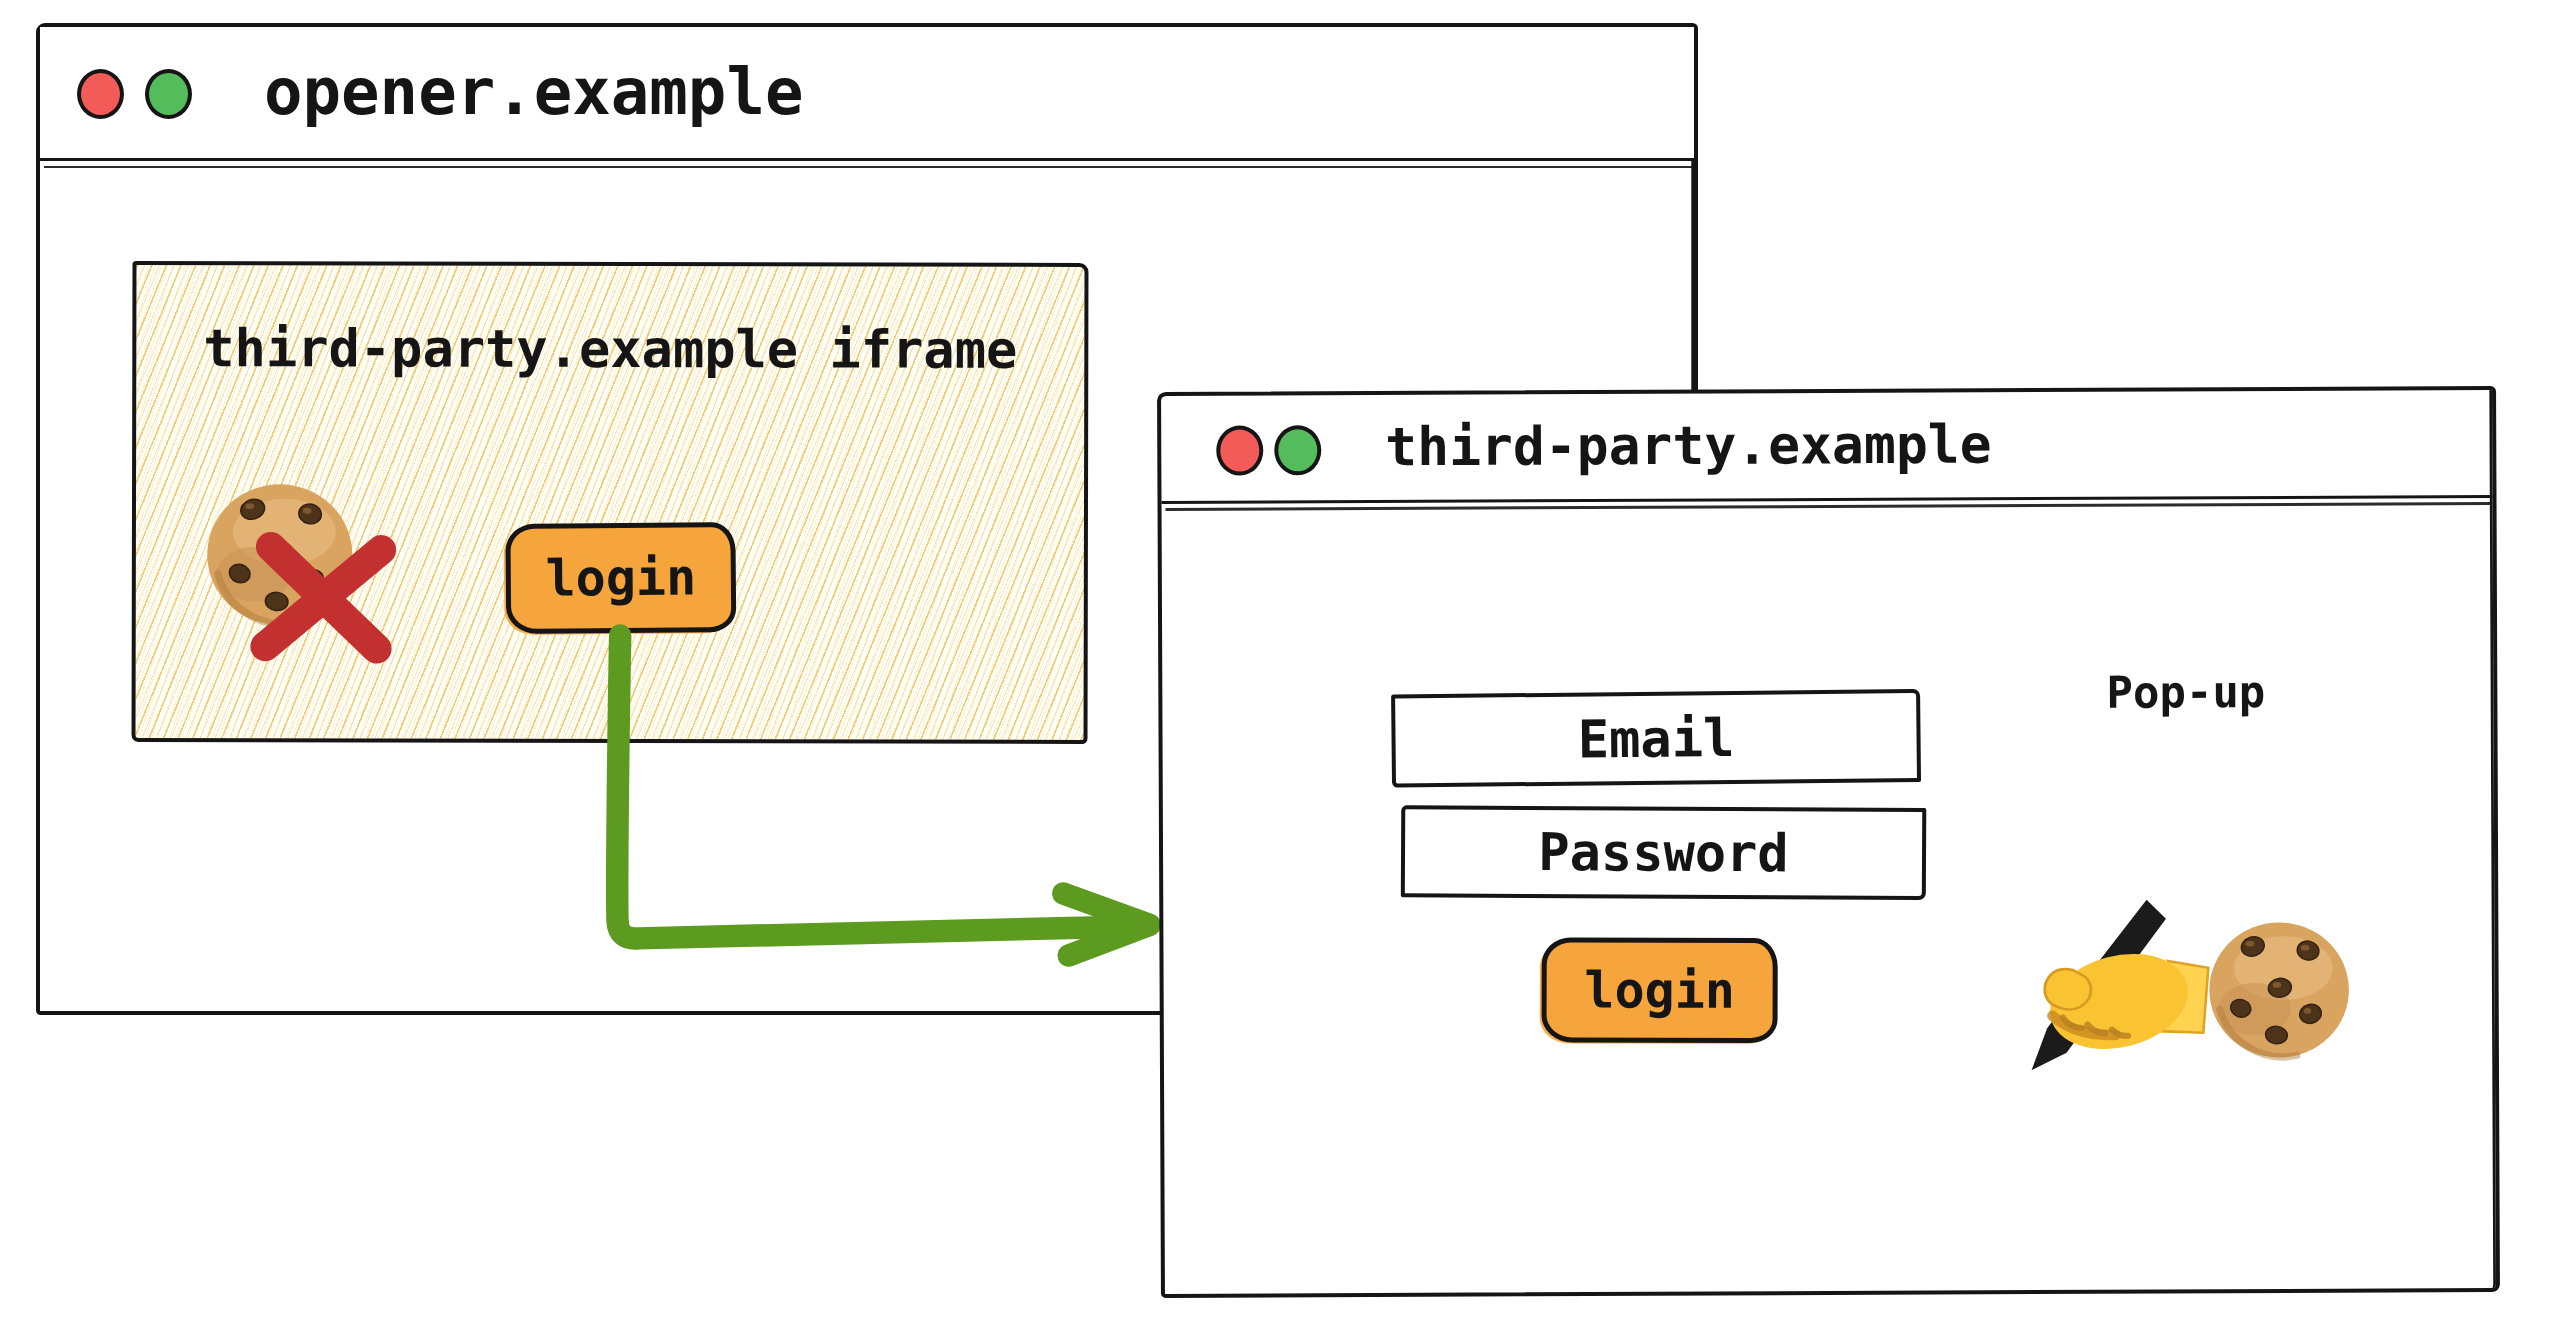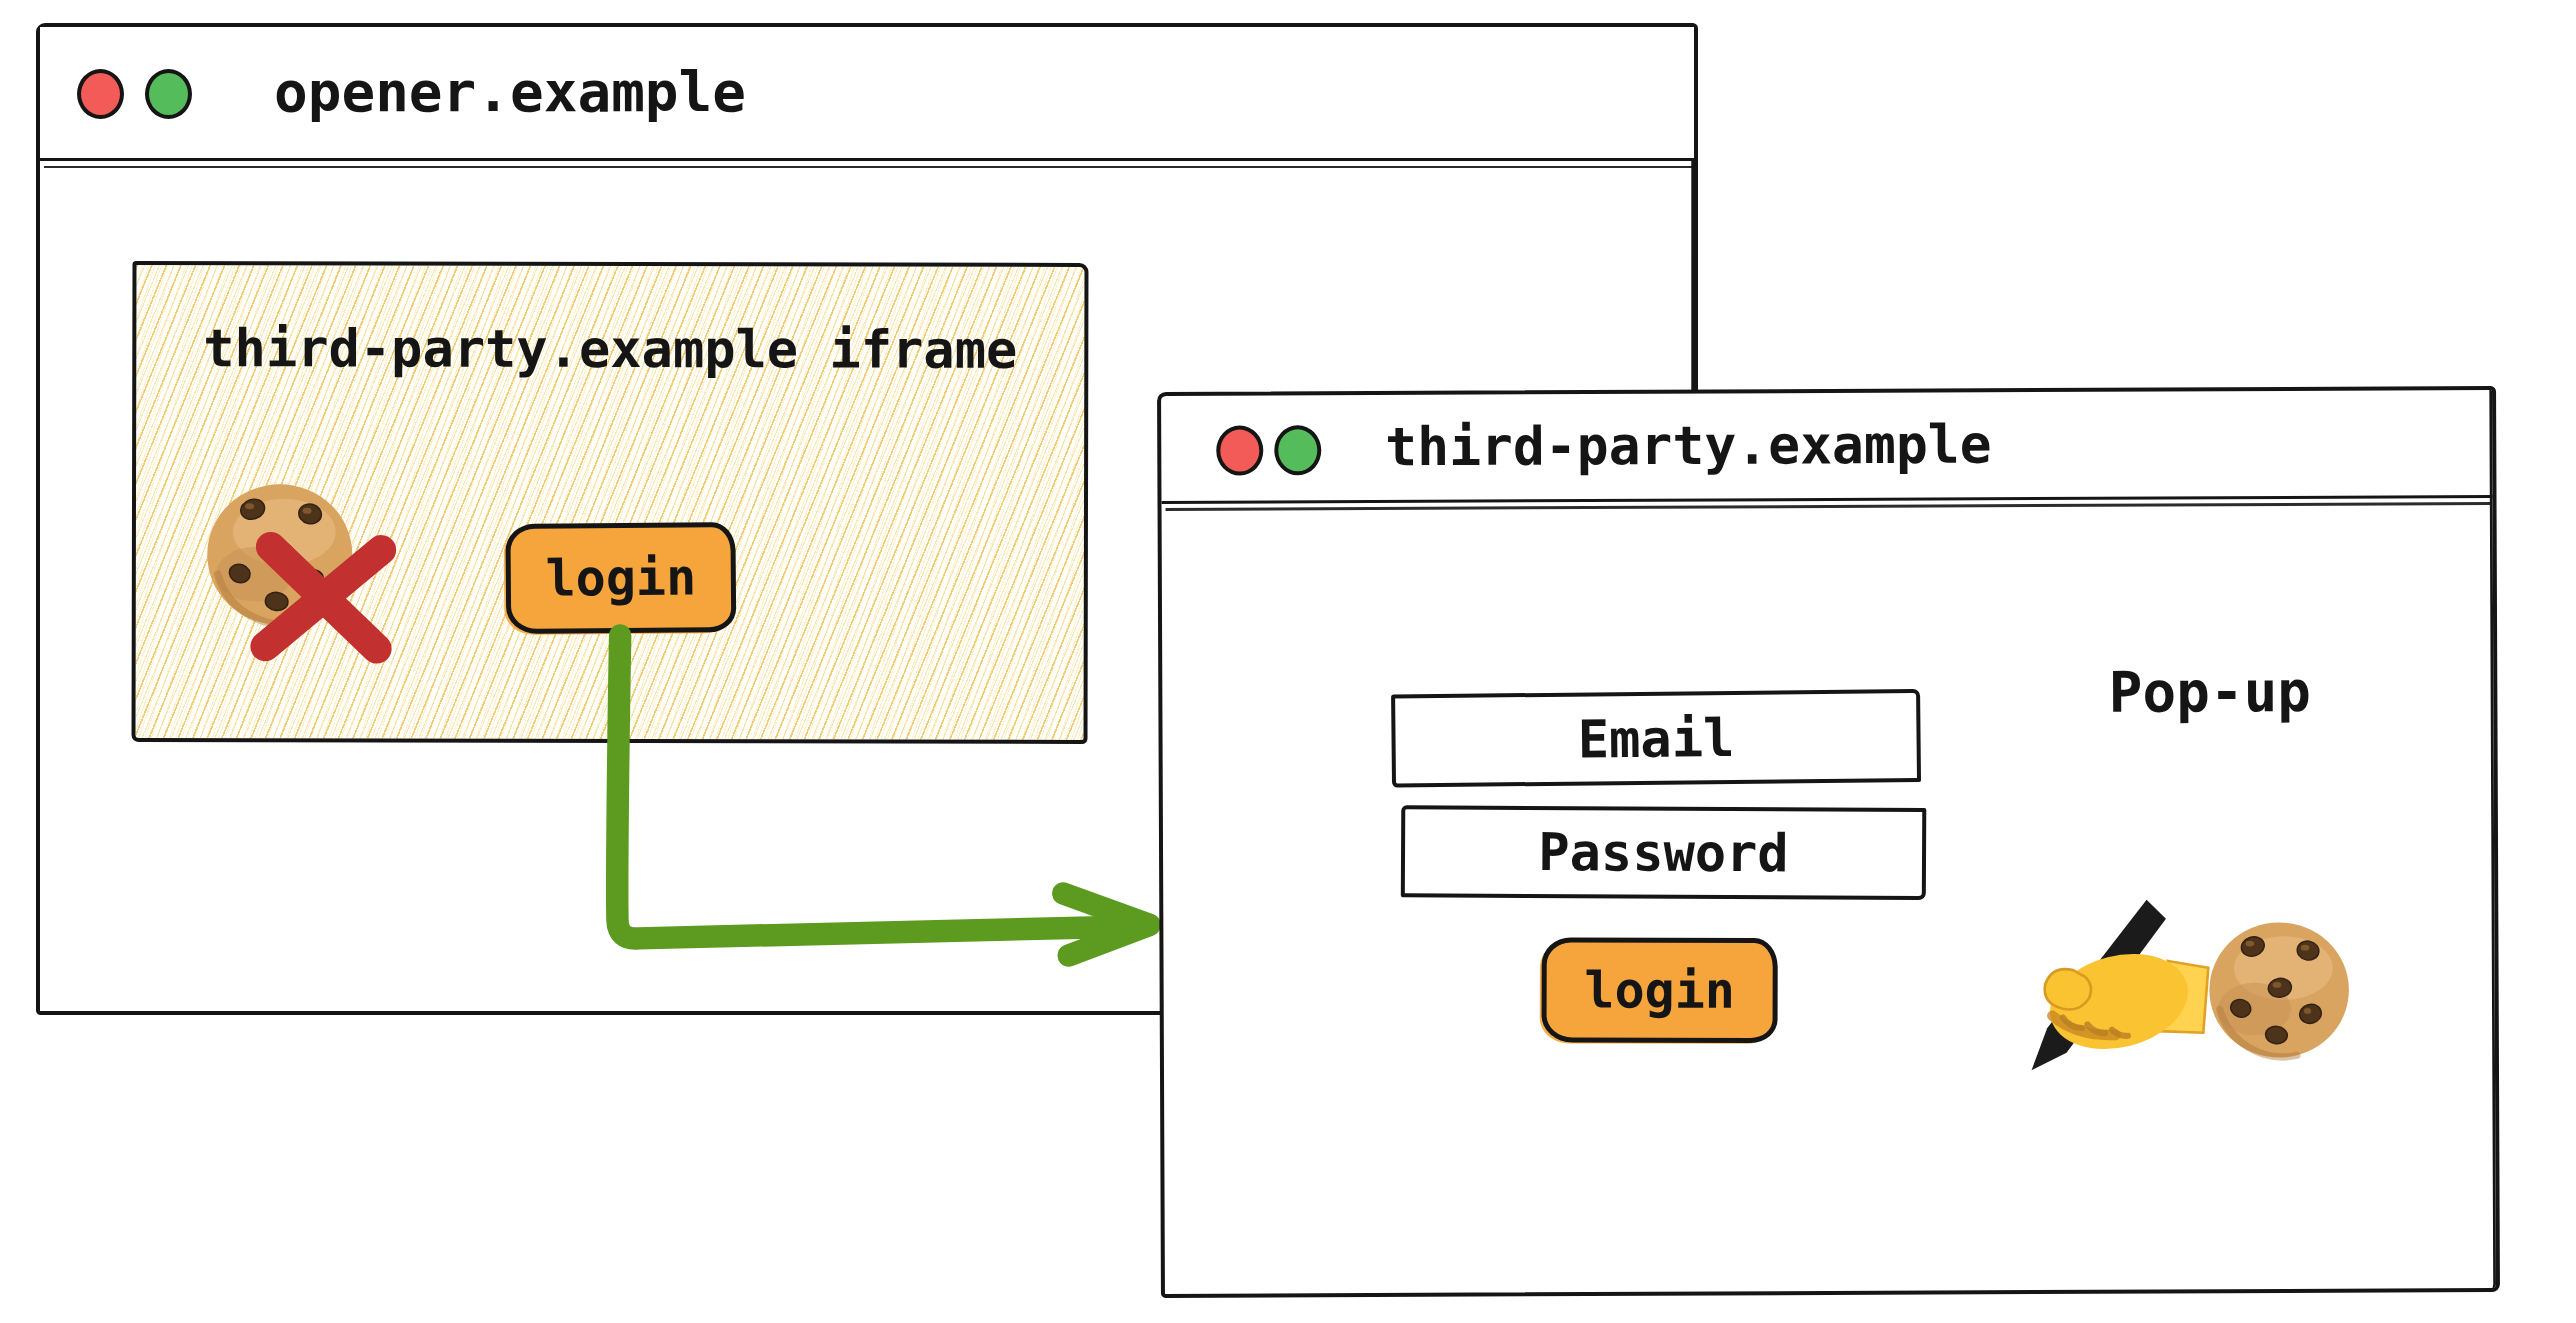"opener.example" #opener-window .win-title { font-size: 56px -> 64px; left: 234px -> 224px }
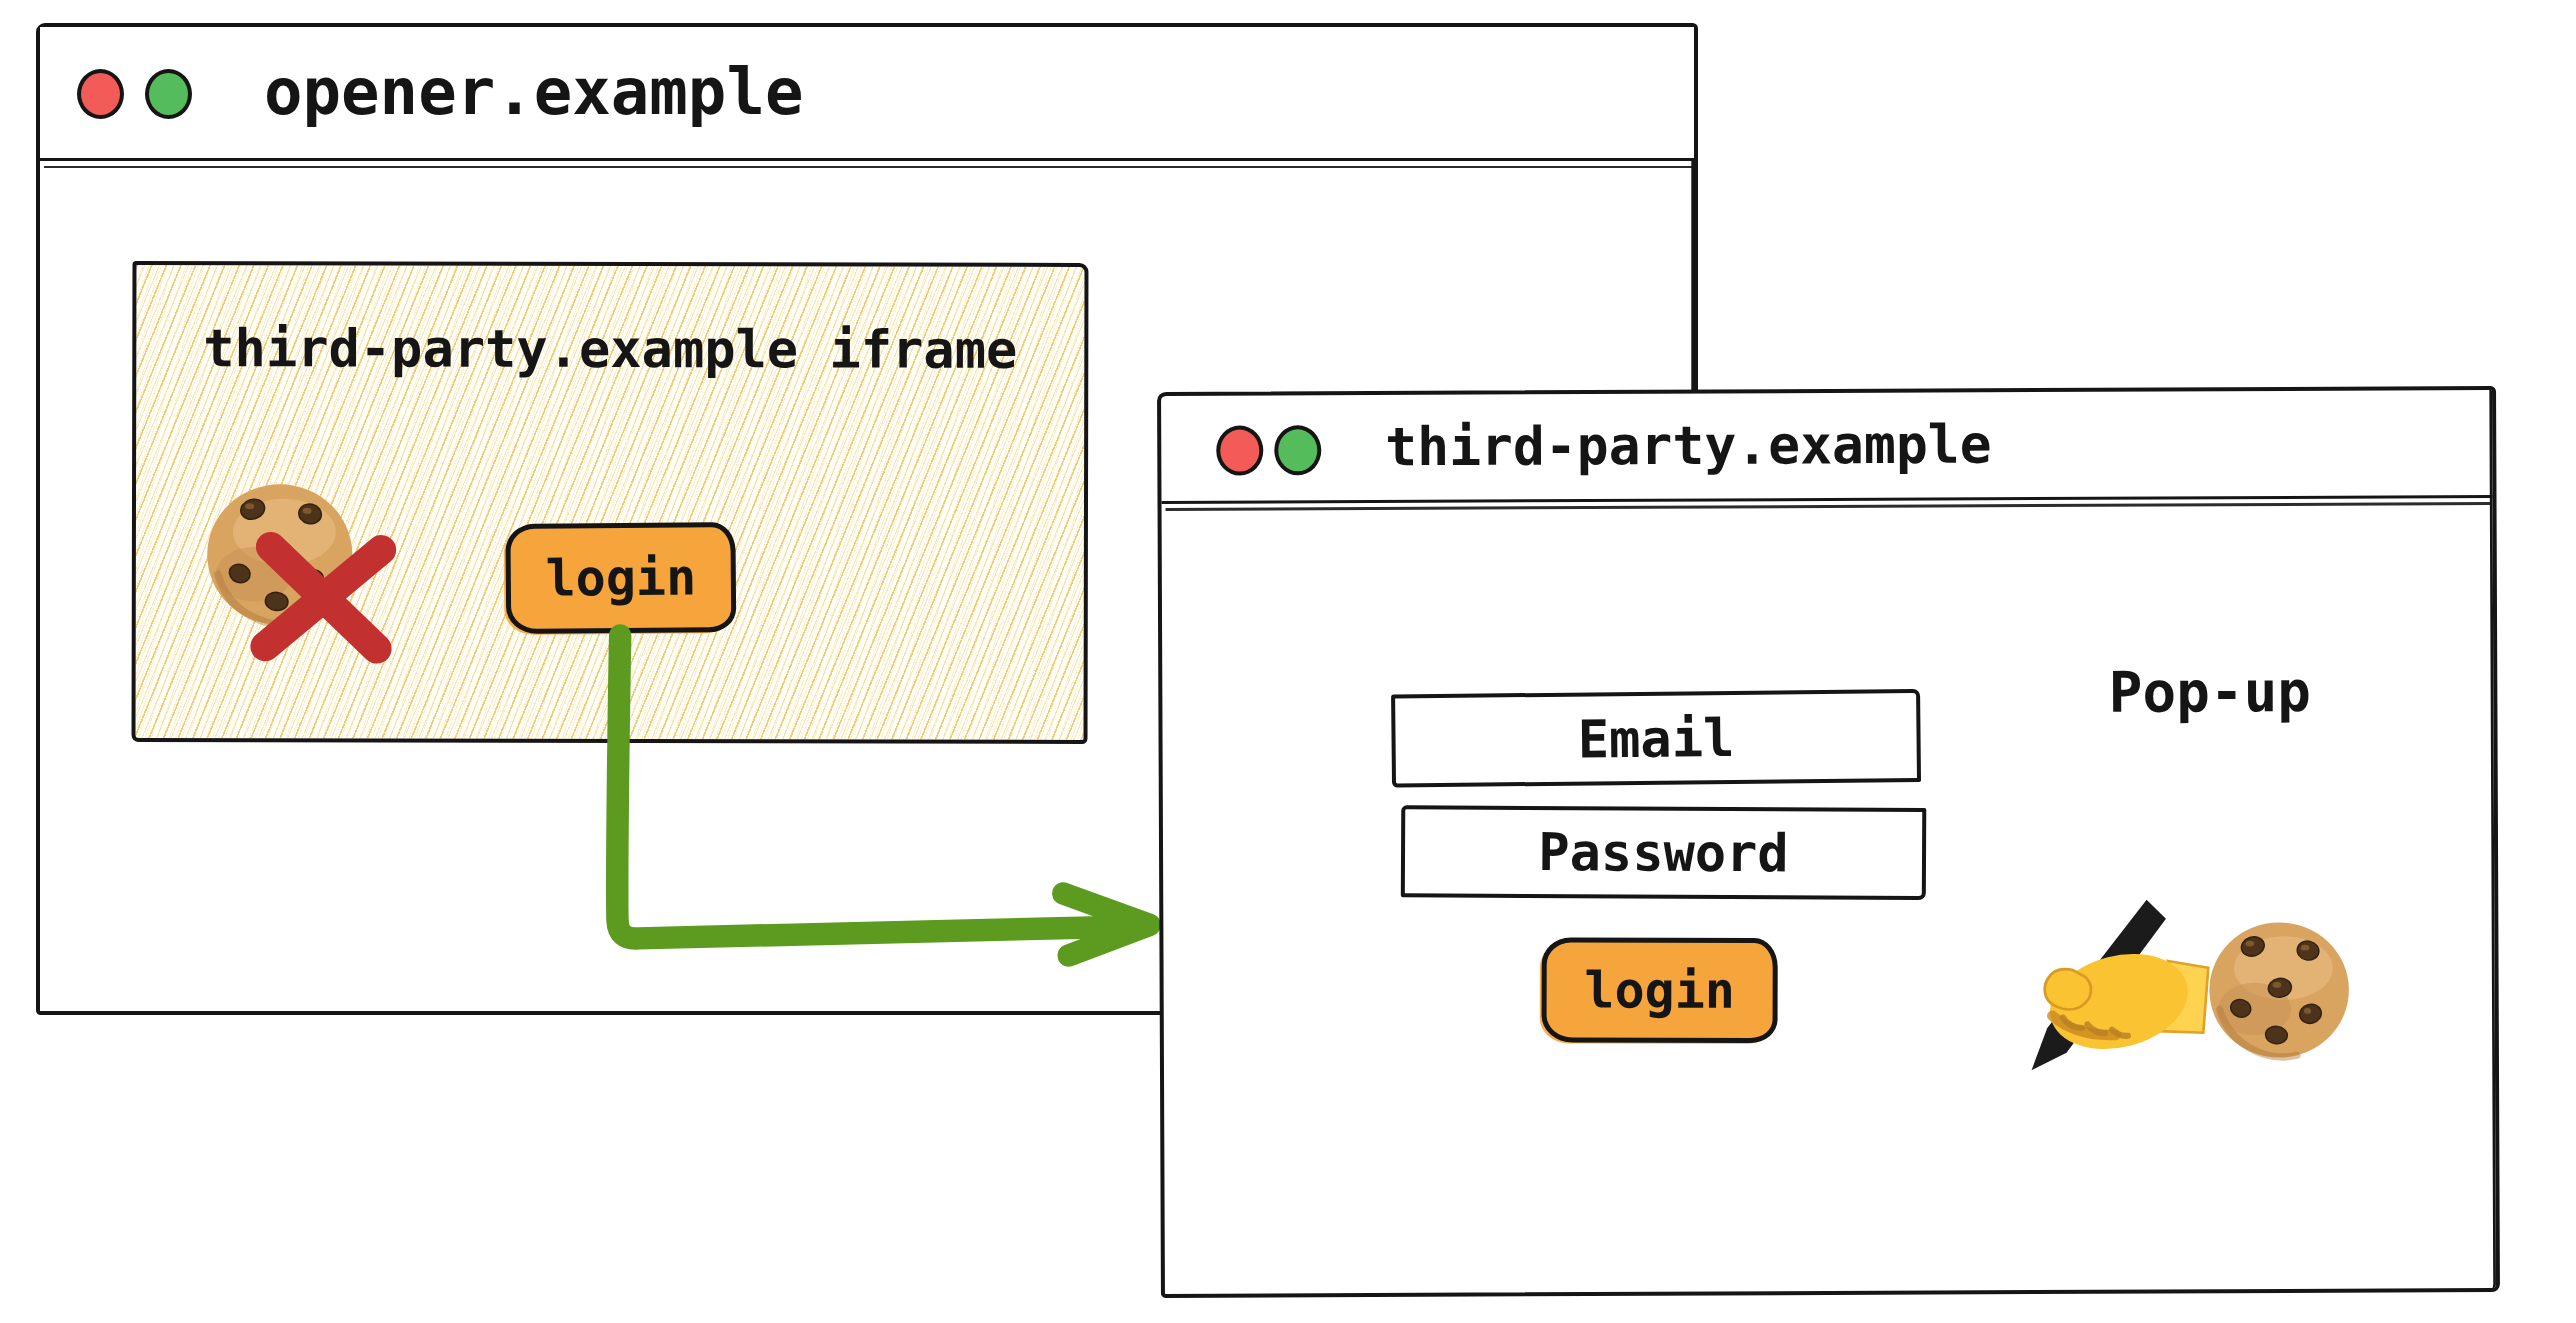"Pop-up" #popup-label { font-size: 56px -> 44px; text-align: center -> left }
